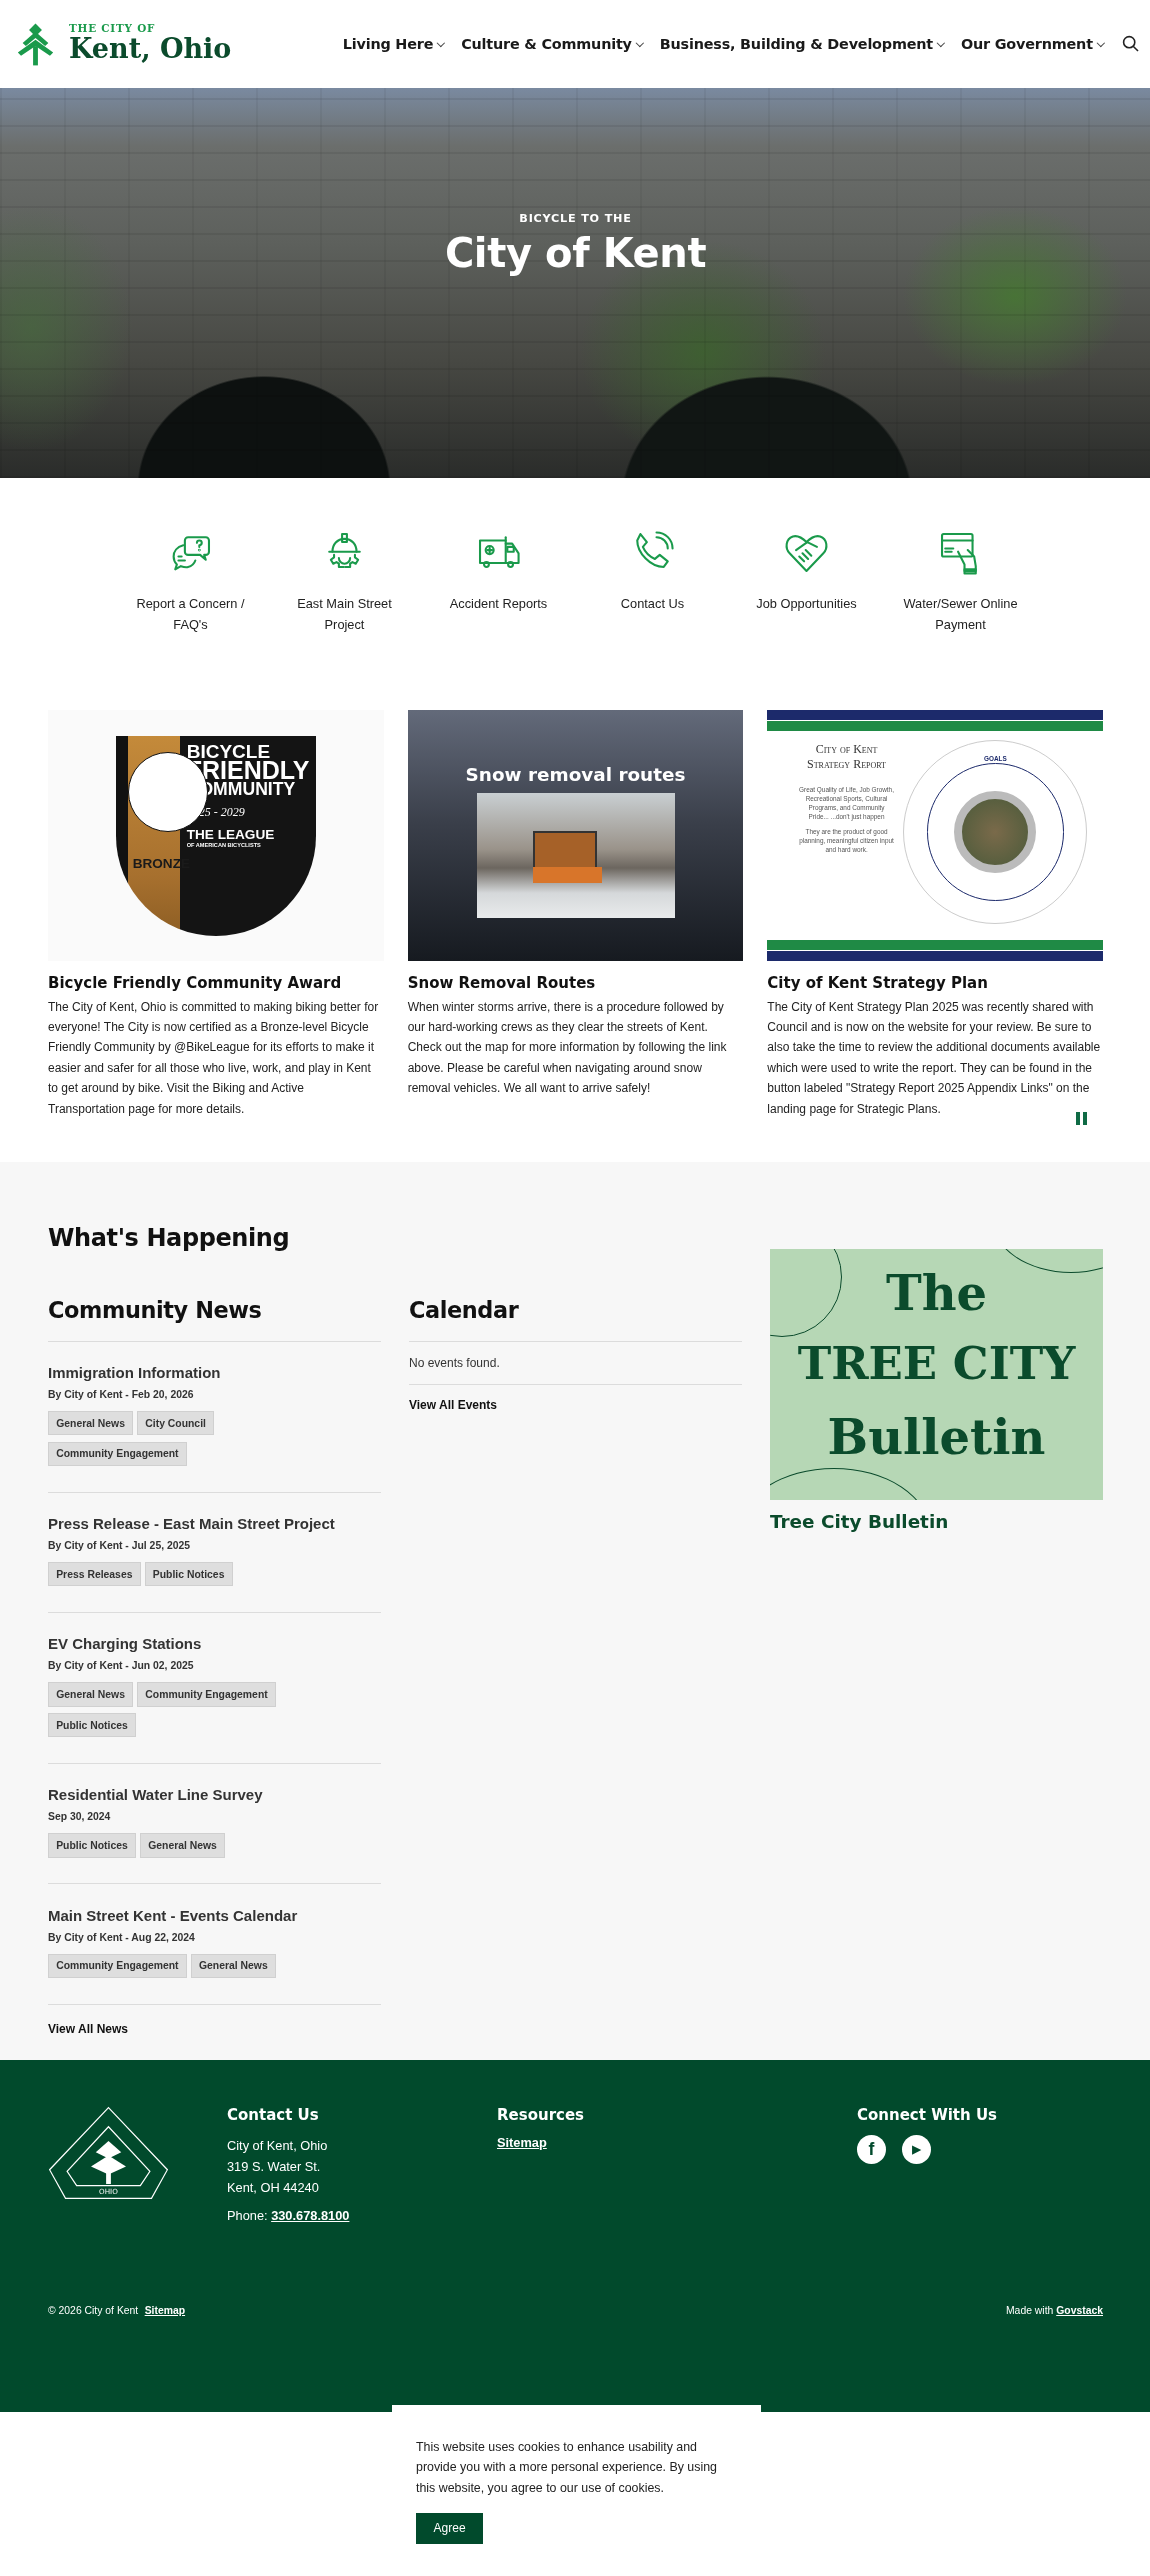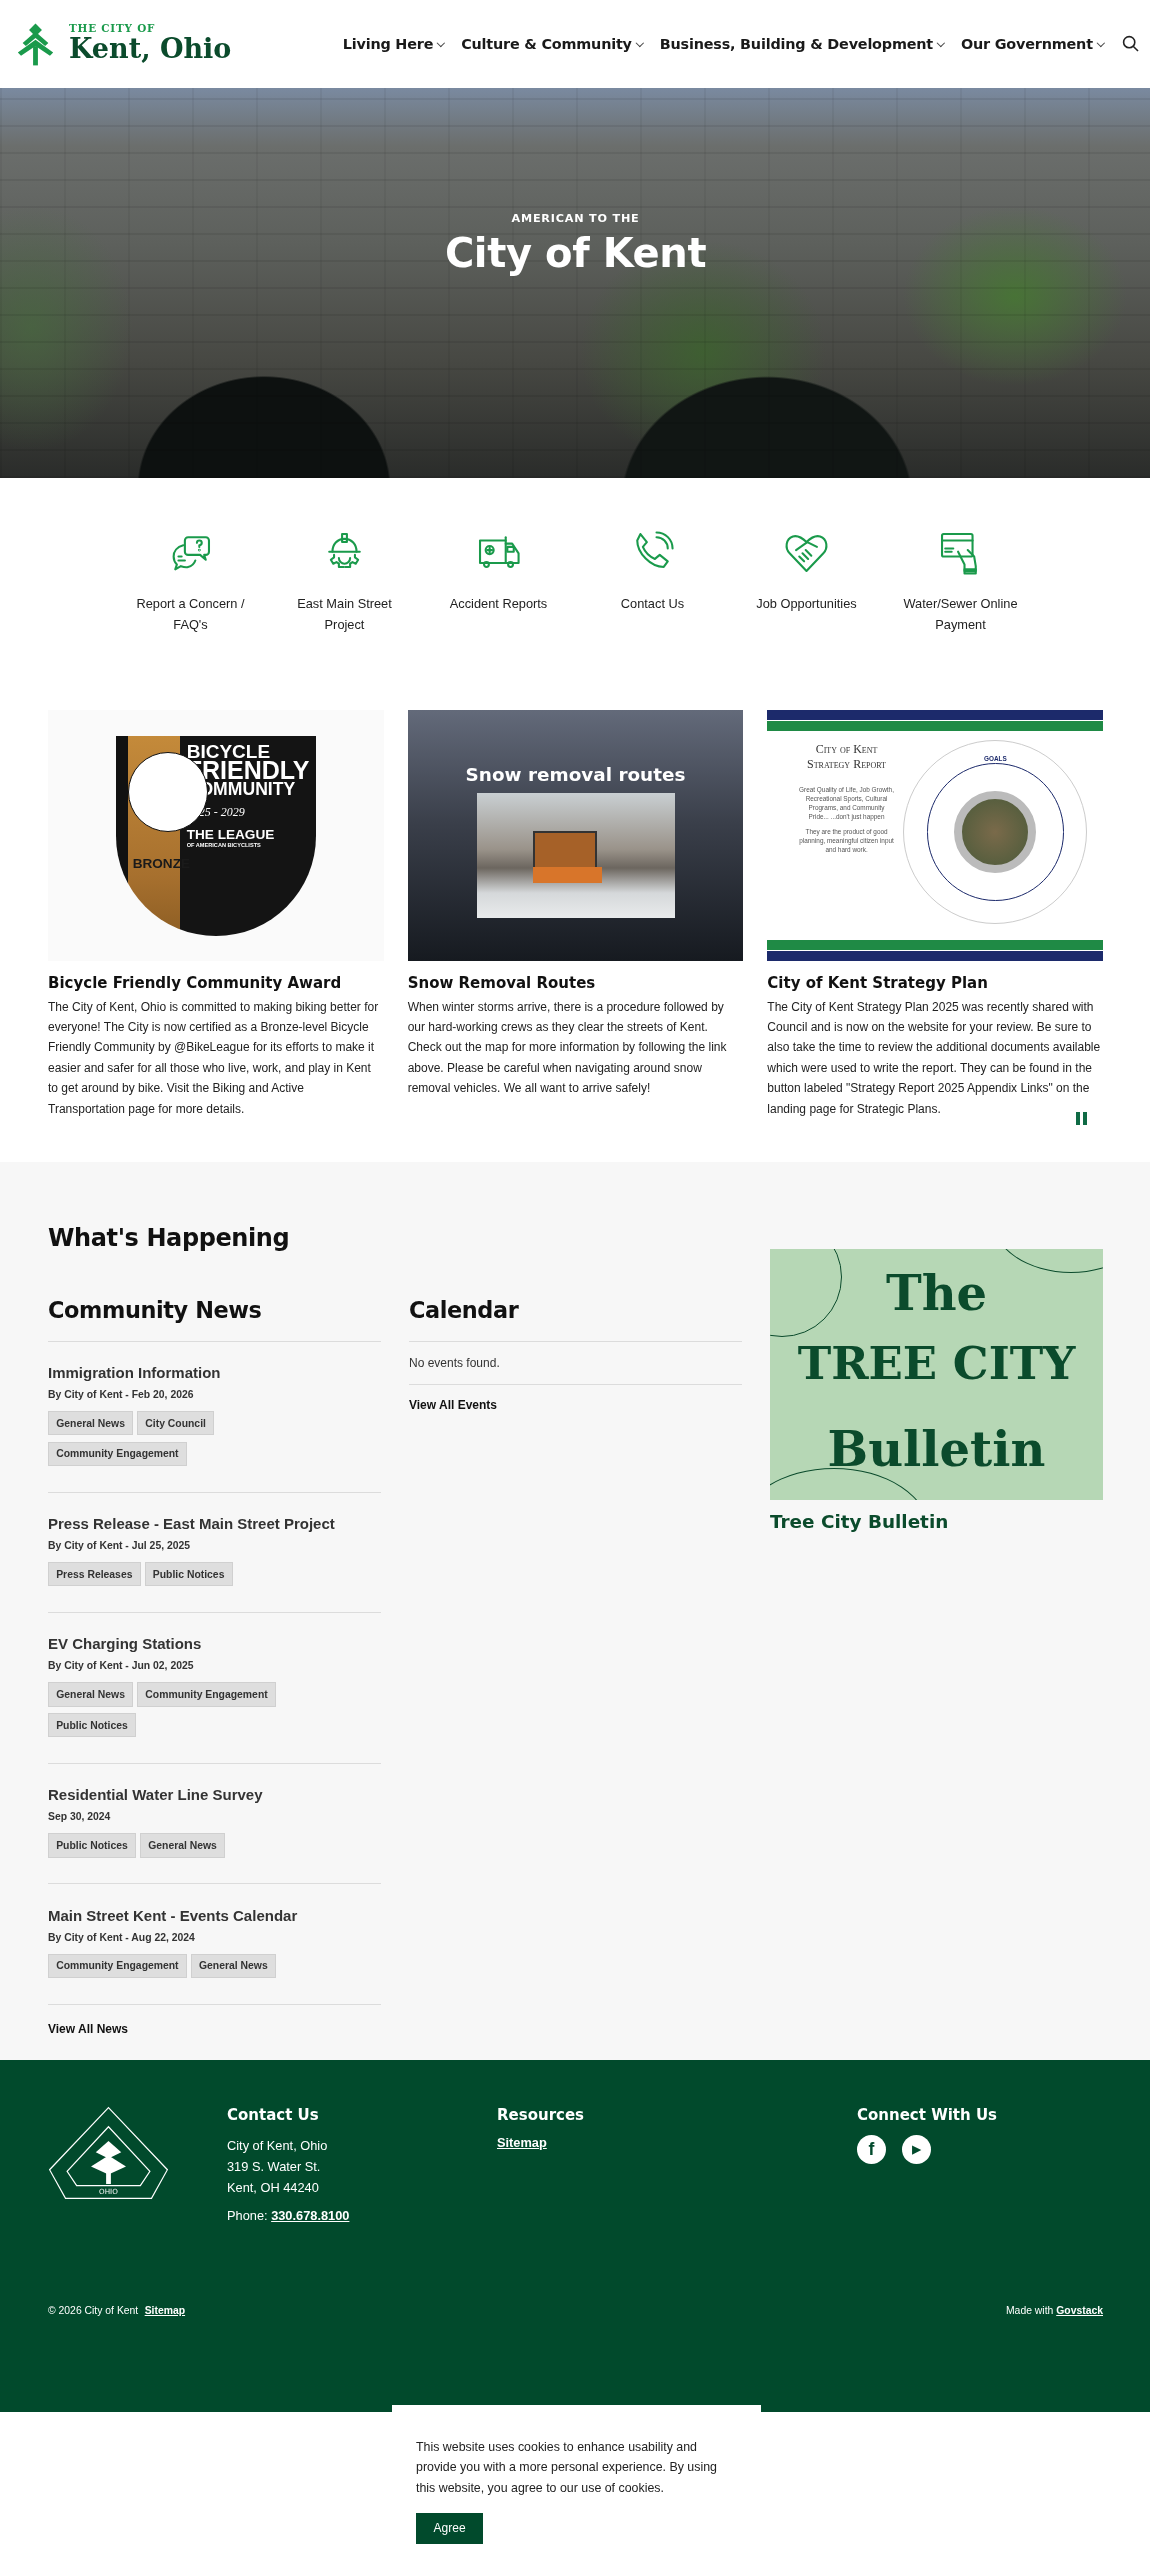"AMERICAN TO THE" div.eyebrow { text: AMERICAN -> BICYCLE }
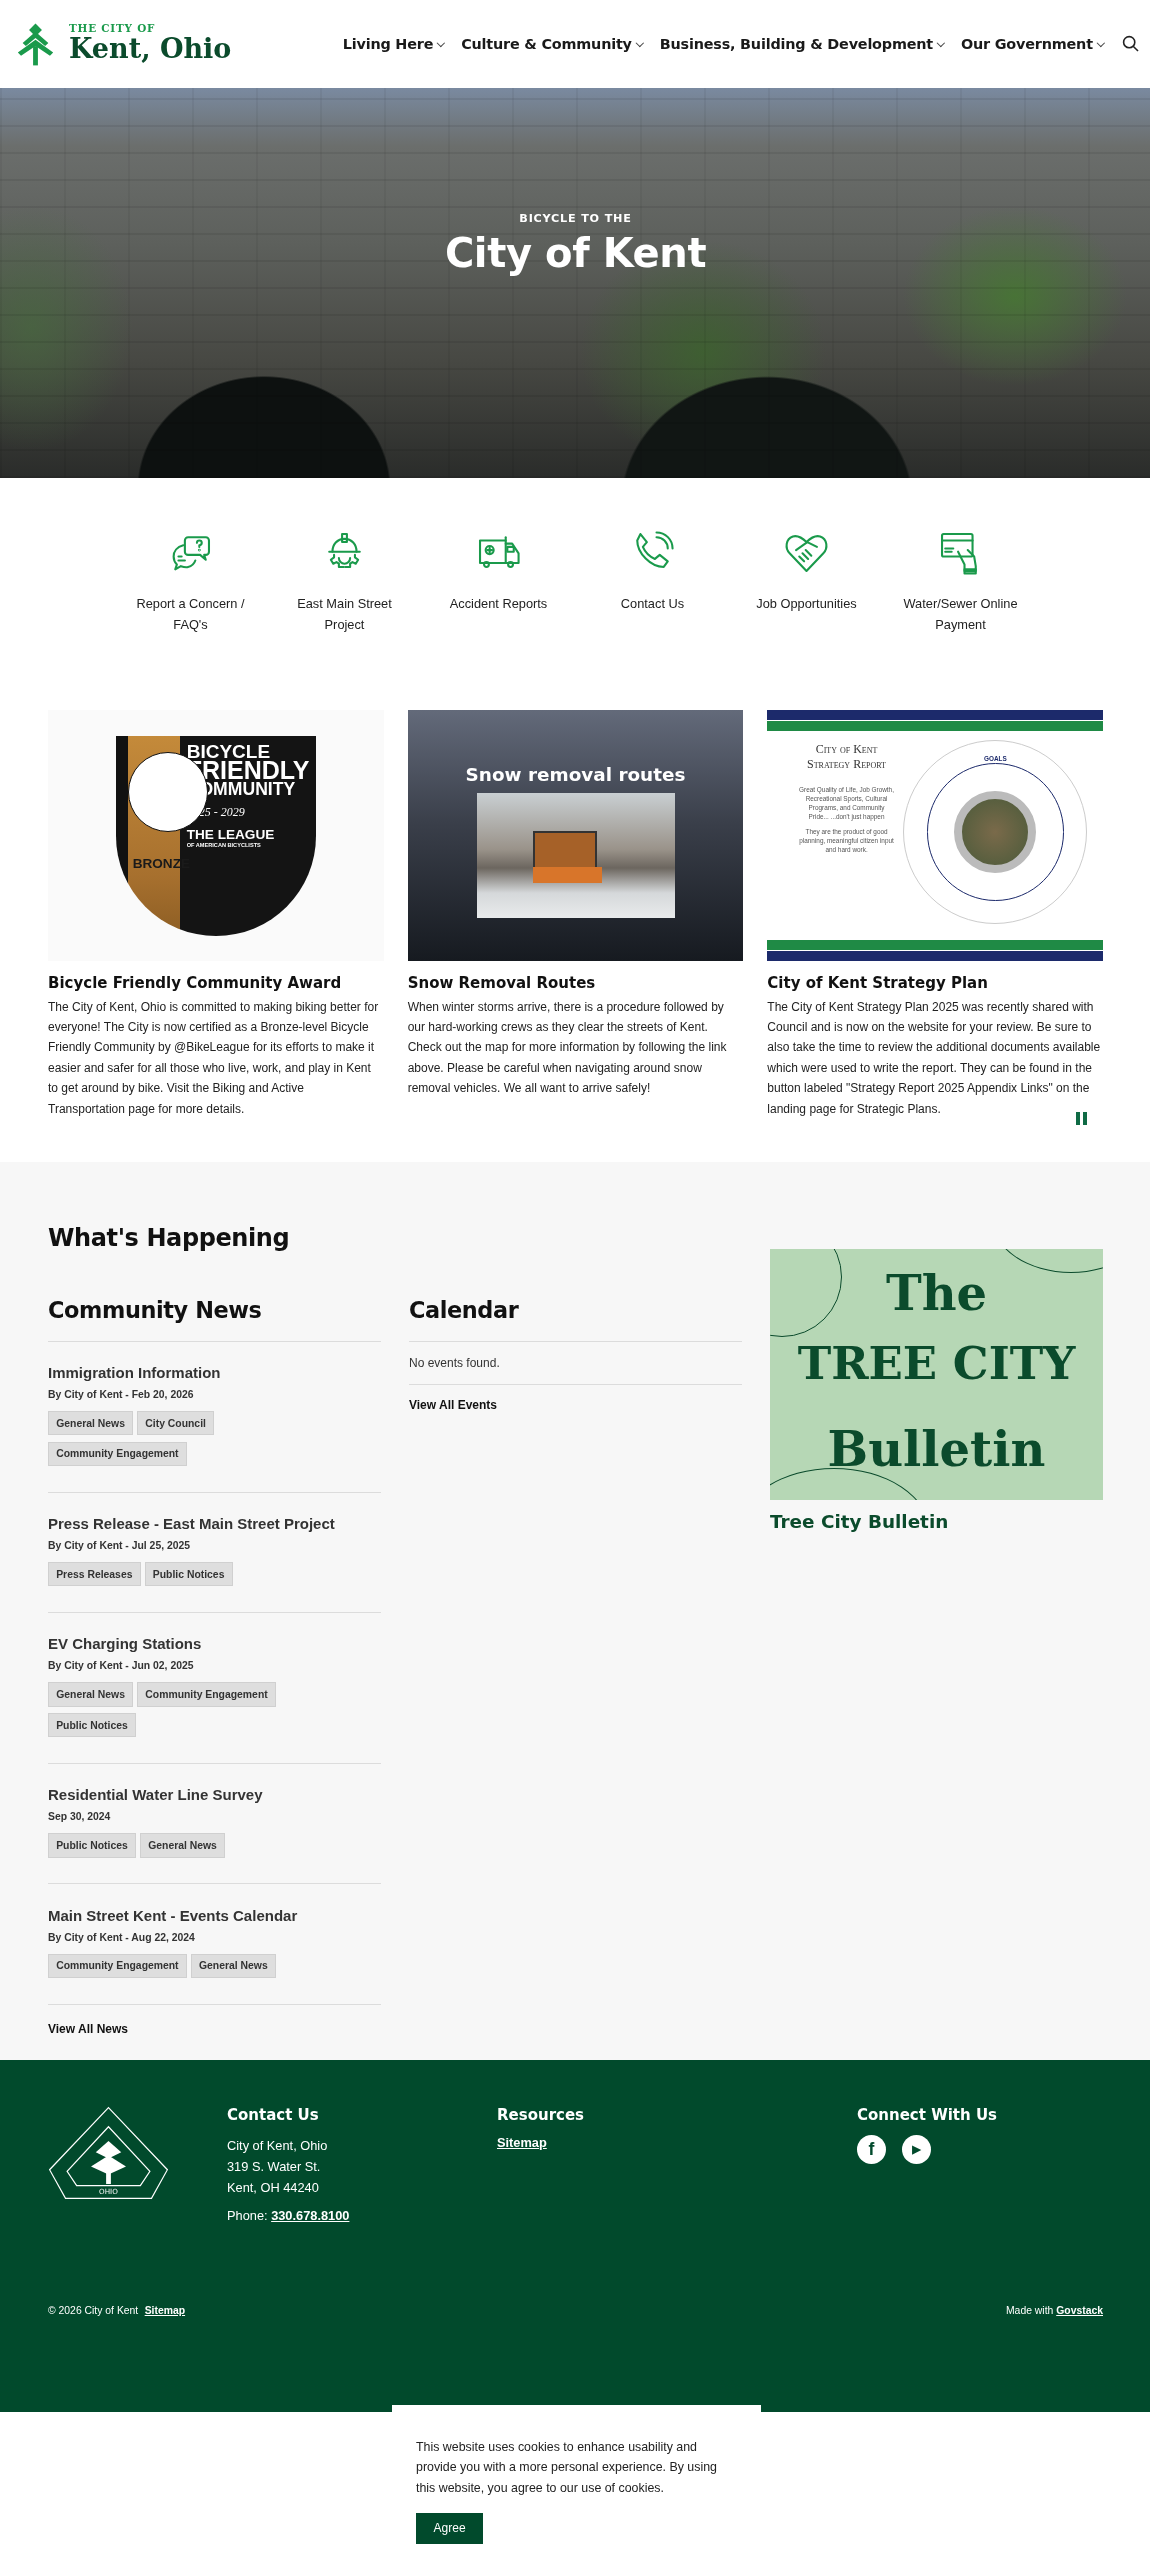"Bulletin" div.t { top: 172px -> 160px }
